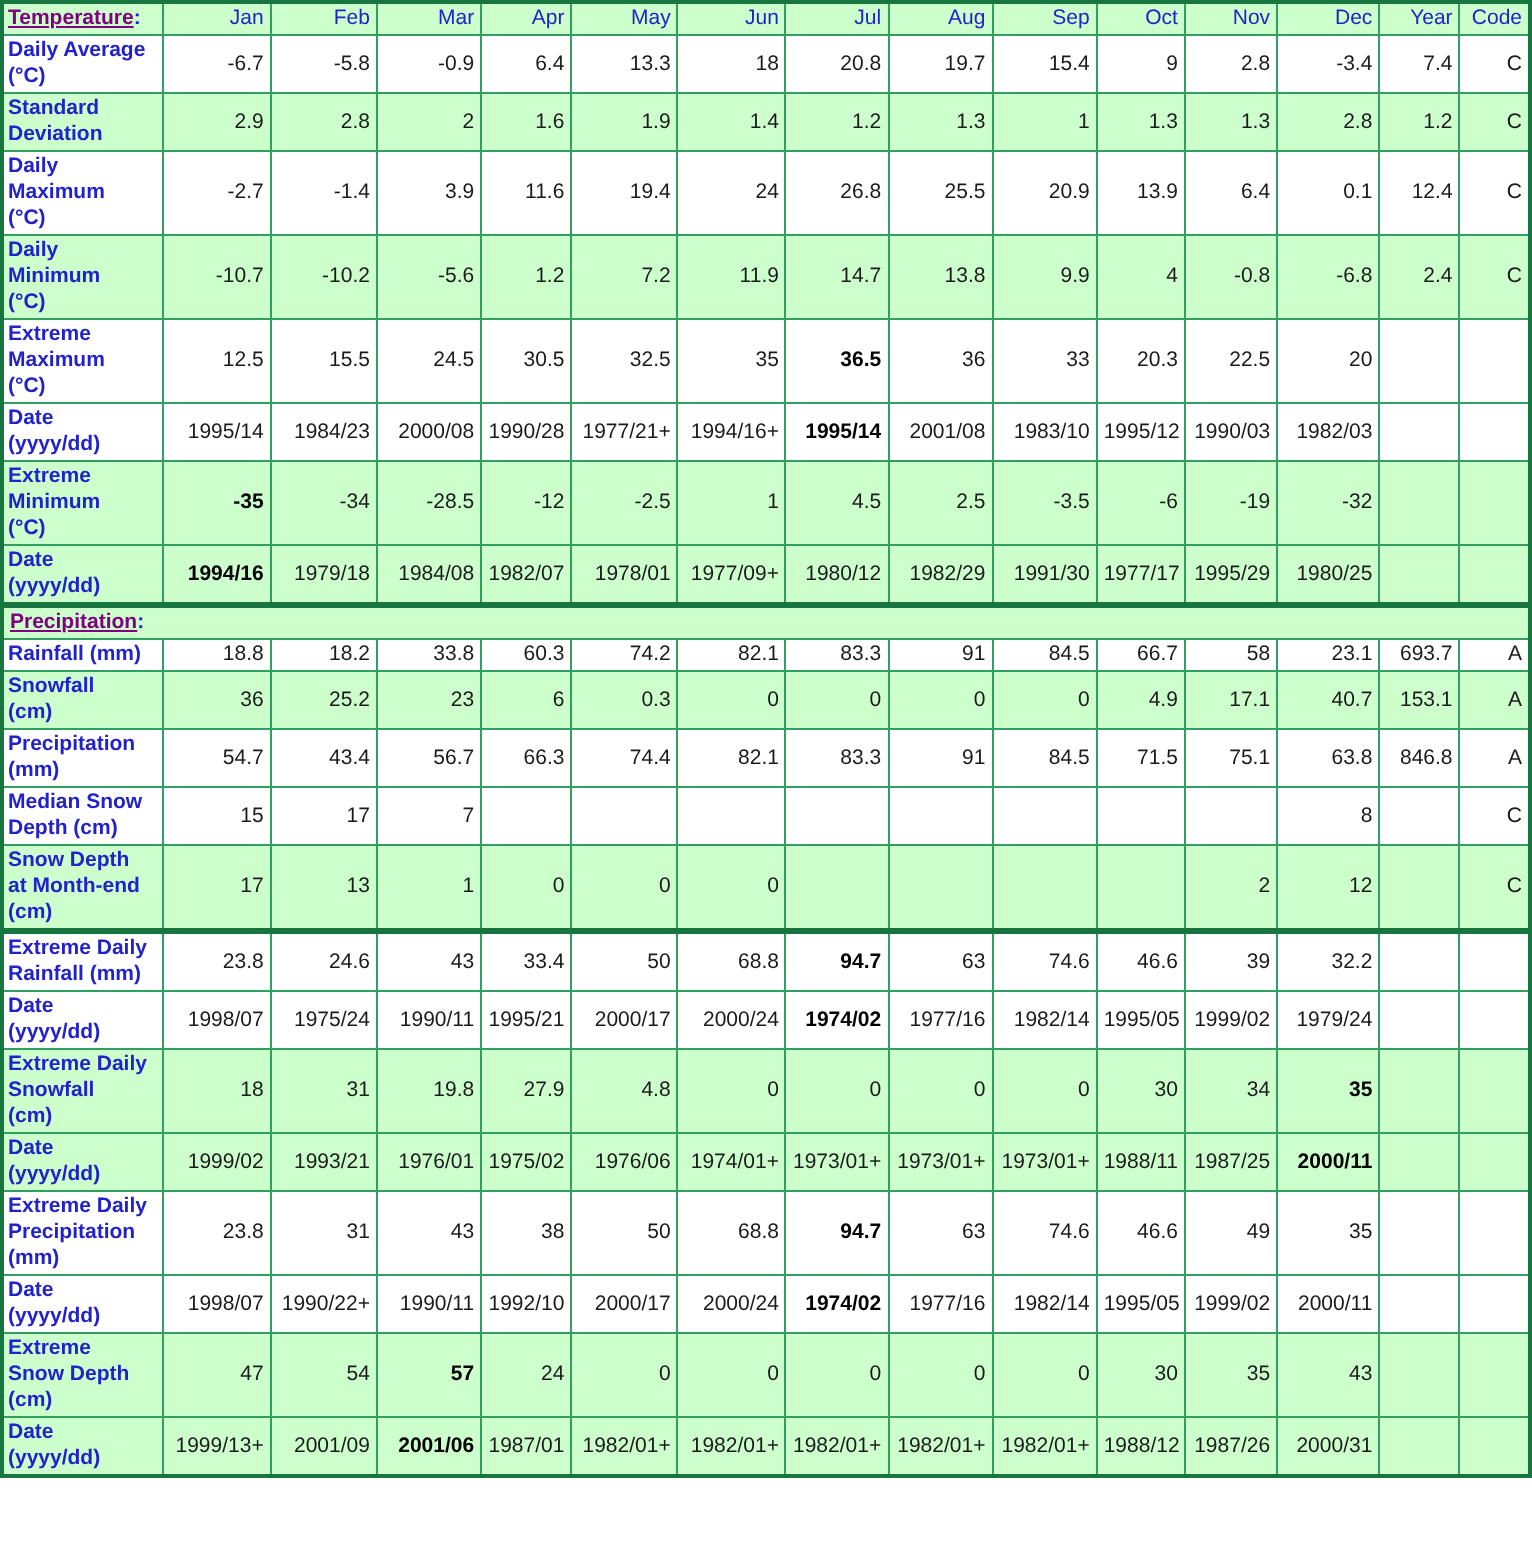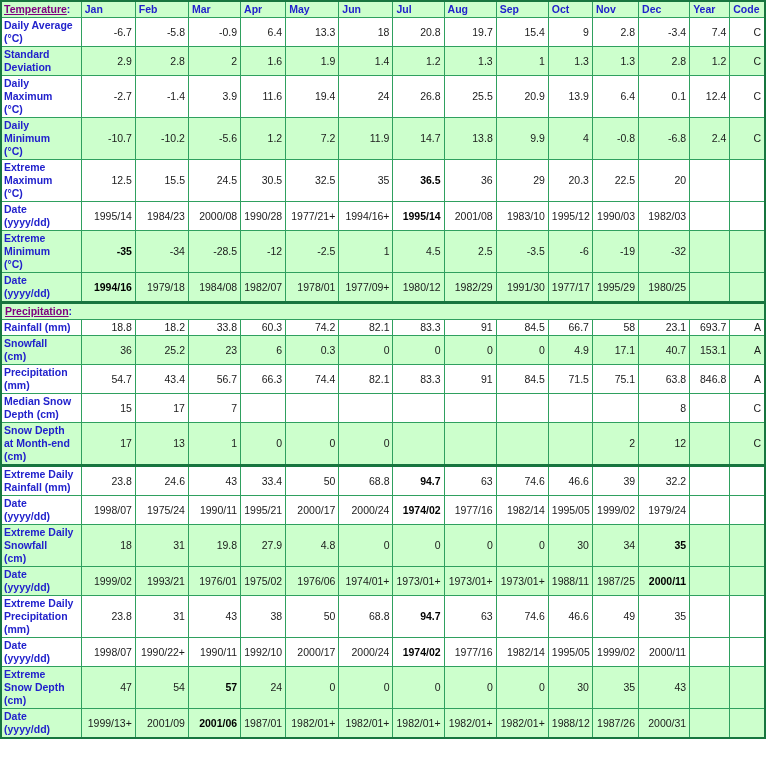"Jan" th.mon { font-weight: bold -> normal; text-align: left -> right }
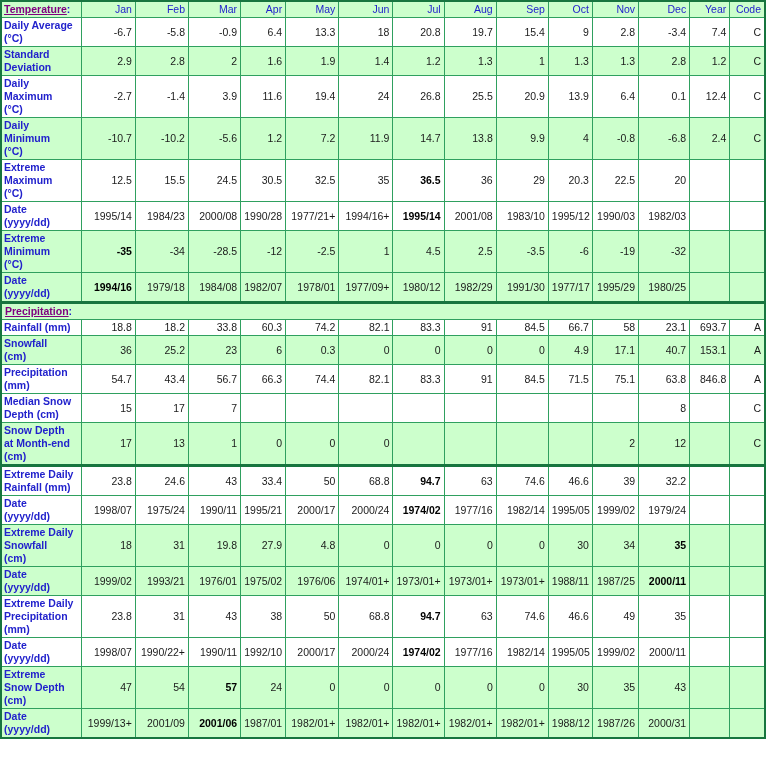"29" td.num { text: 29 -> 33 }
